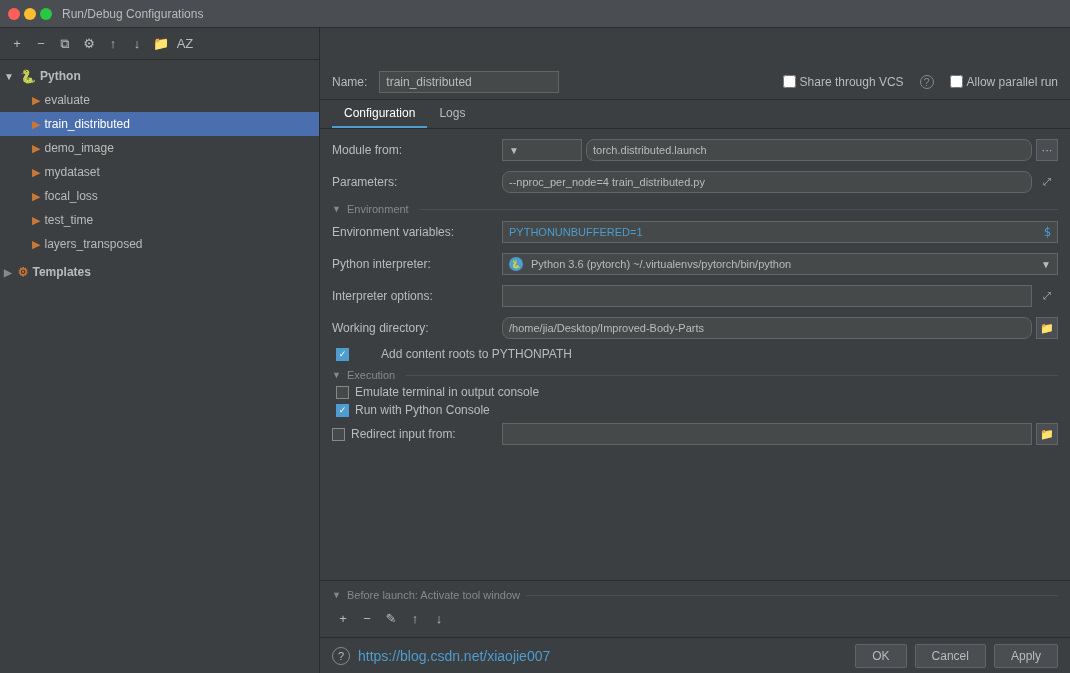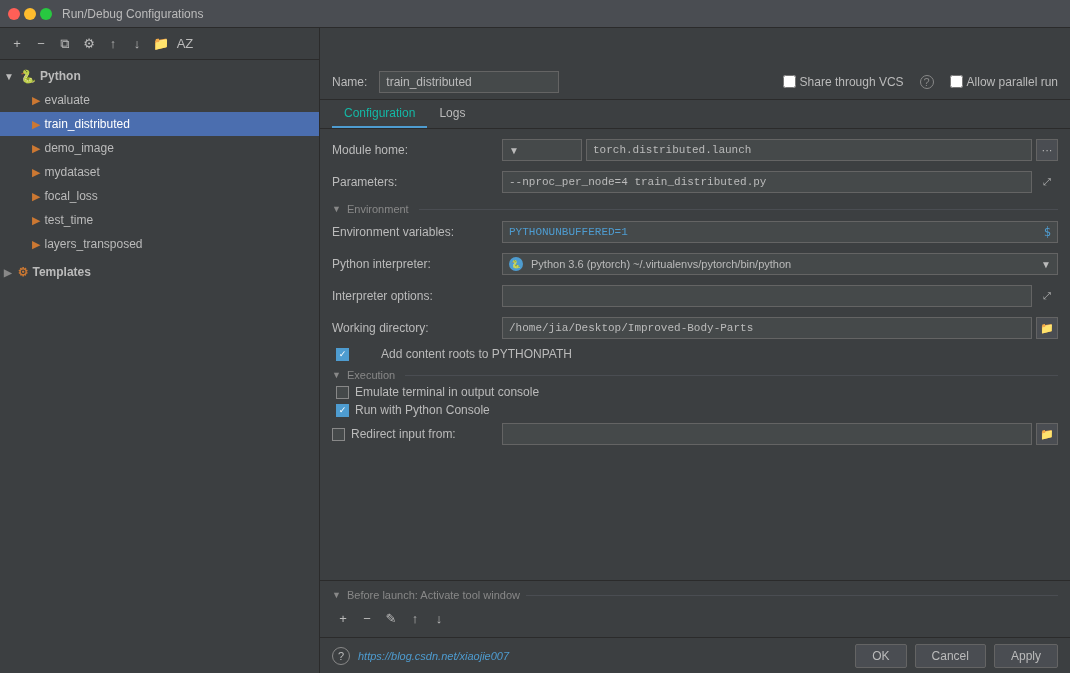"Configuration" .tab.active { color: #14b8a6 -> #ffffff }
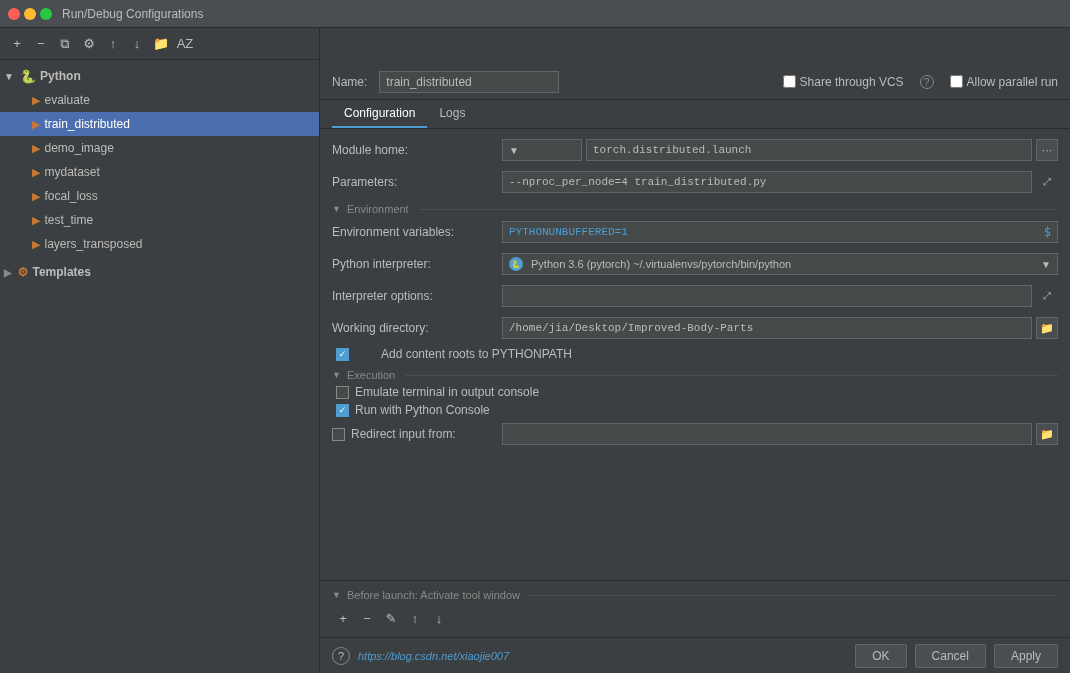"Module home:" span.form-label { text: home -> from }
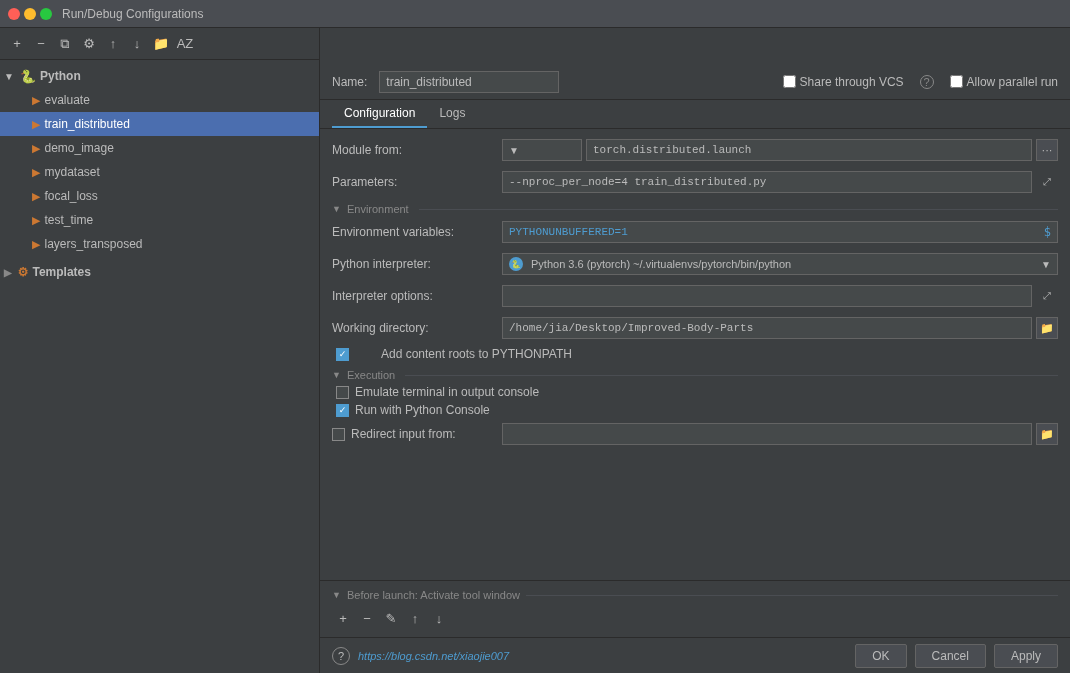"torch.distributed.launch" .monospace { border-radius: none -> 8px; font-family: Liberation Mono, monospace -> Liberation Sans, sans-serif }
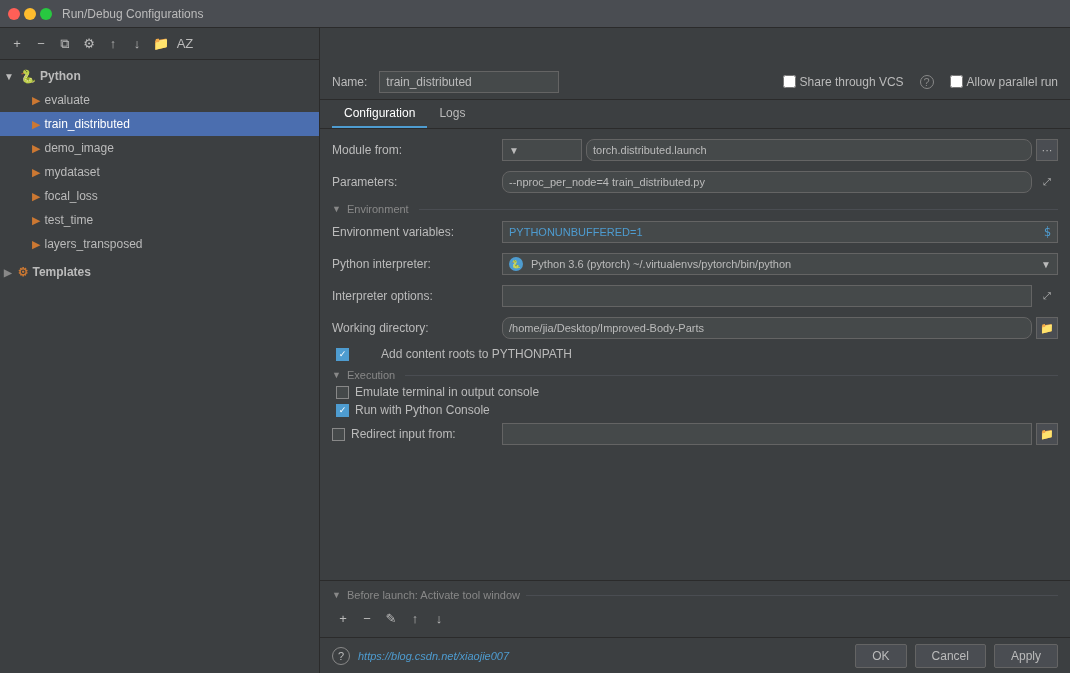"https://blog.csdn.net/xiaojie007" .footer-link { font-size: 11px -> 14px; font-style: italic -> none }
